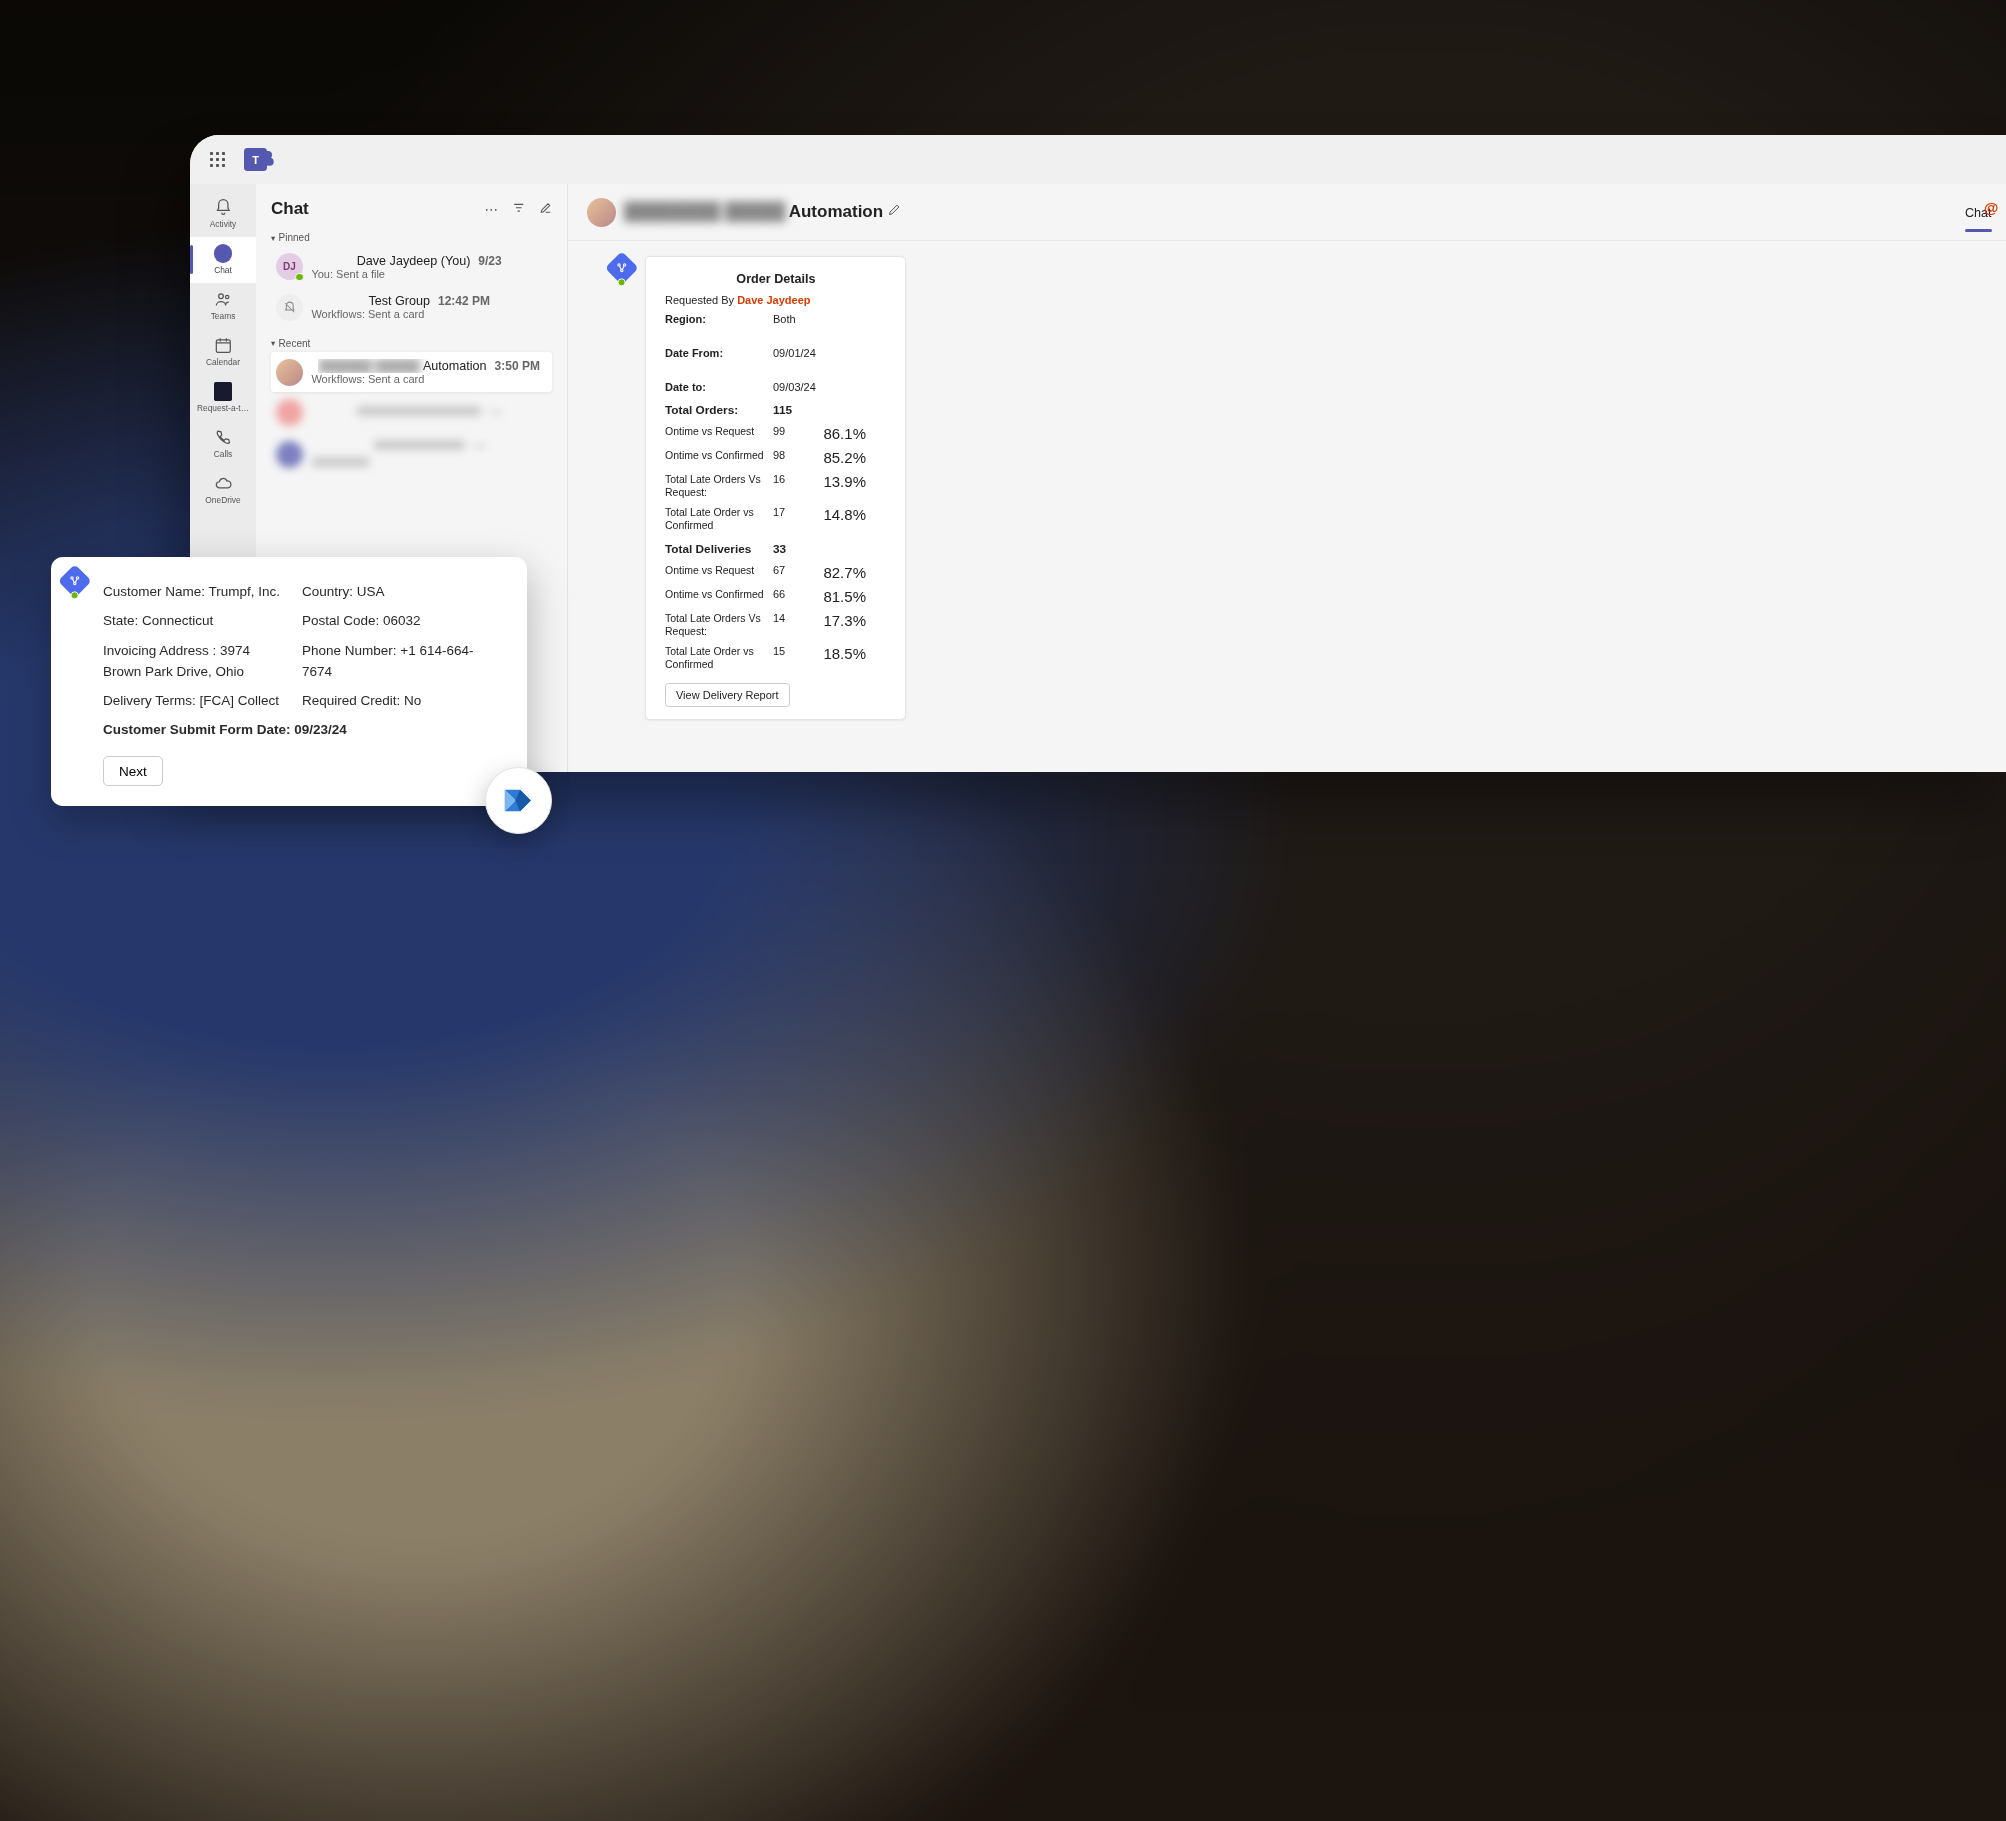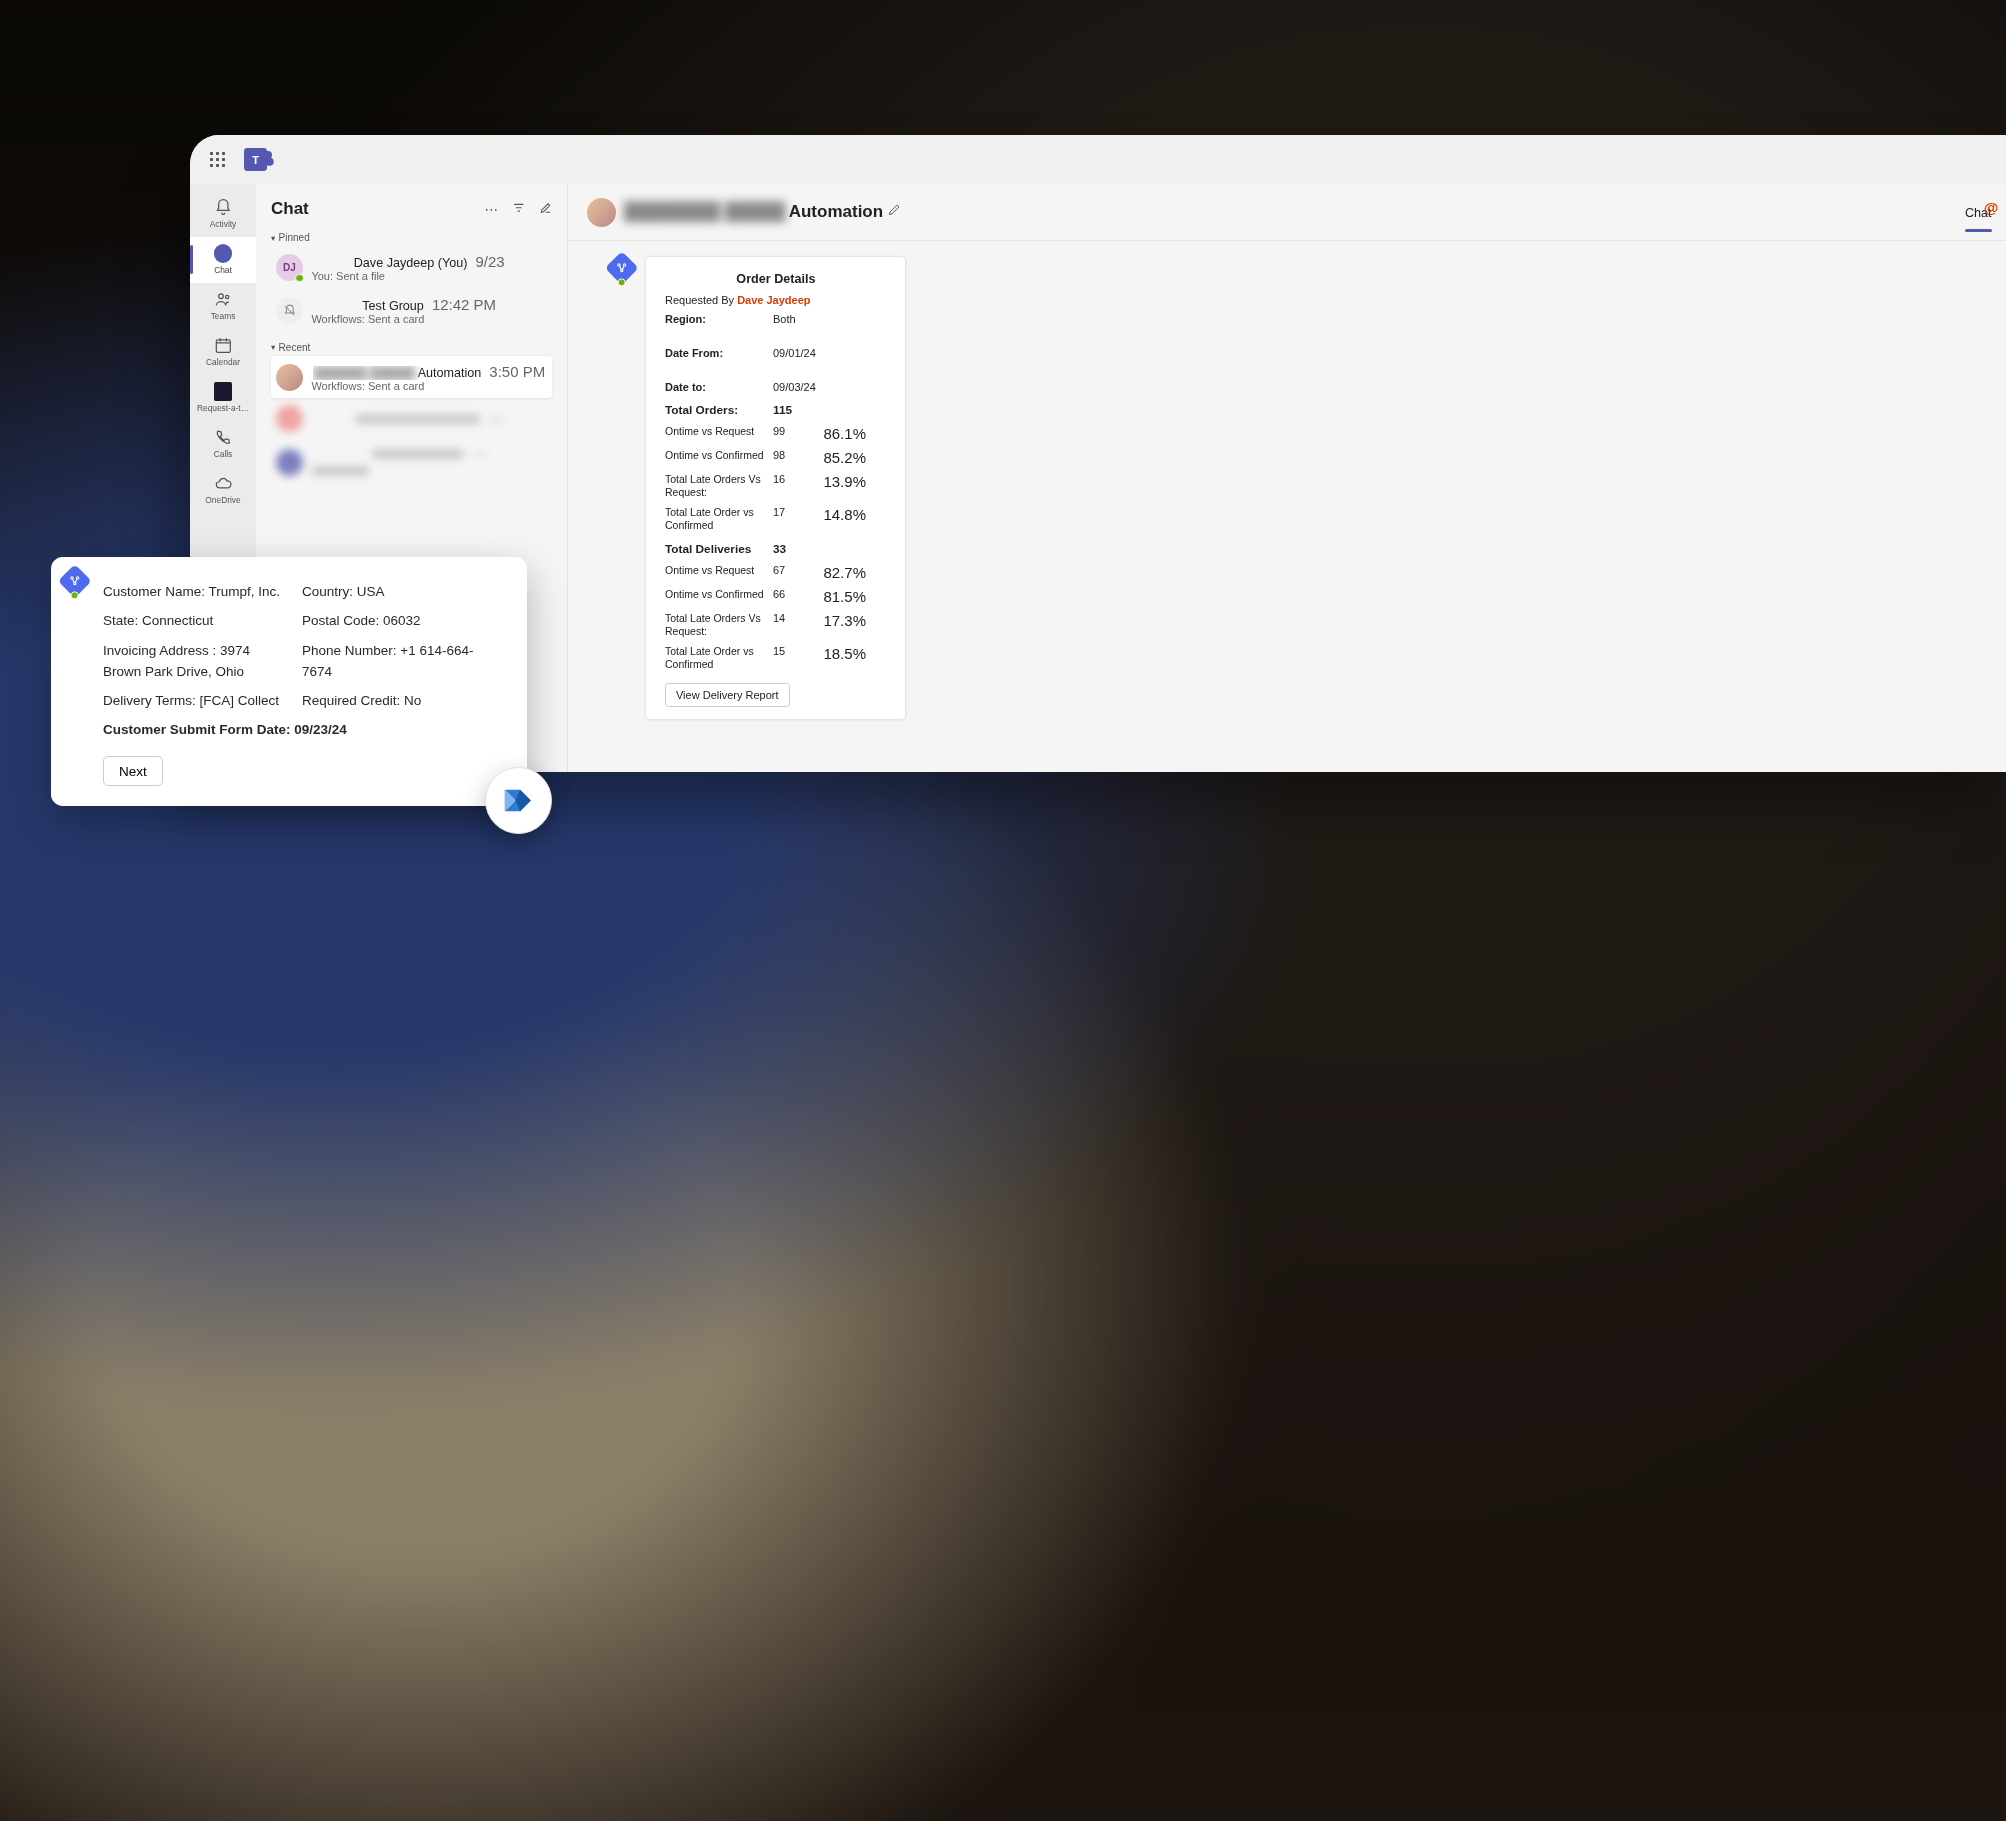"9/23" .chat-time { font-size: 15px -> 12px; font-weight: none -> bold }
